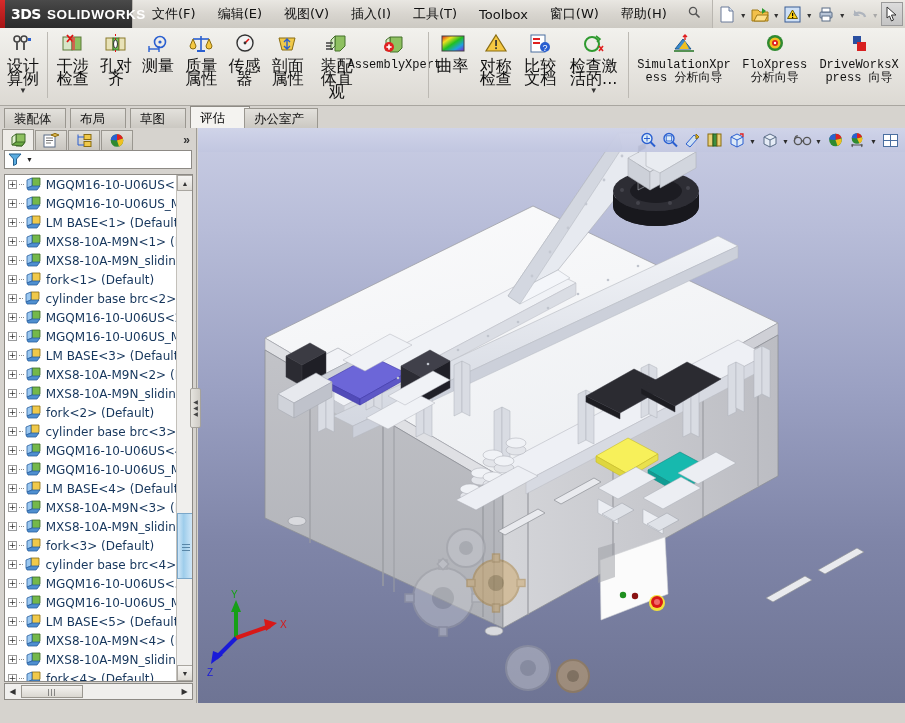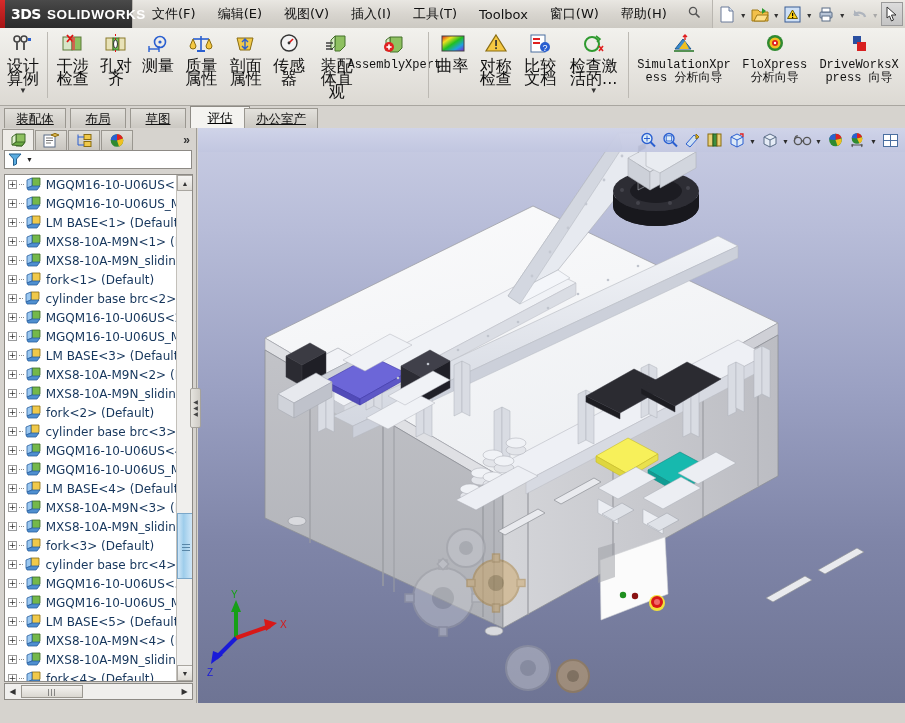"剖面属性" div.rib-item { order: before "传感器" -> after "传感器" }
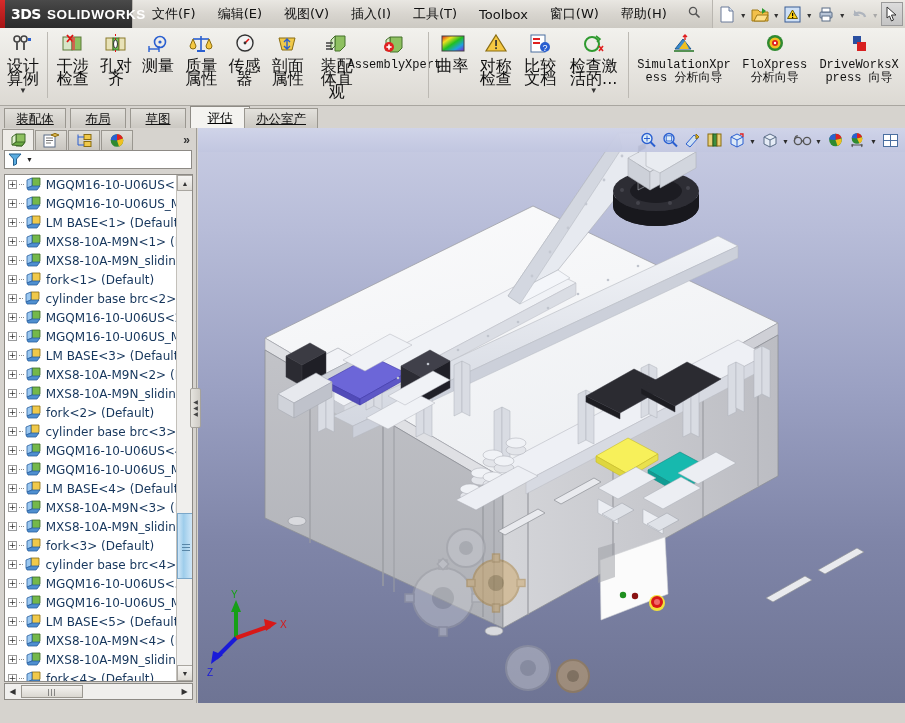"装配体" .tab { text-align: center -> left; text-decoration: underline -> none }
